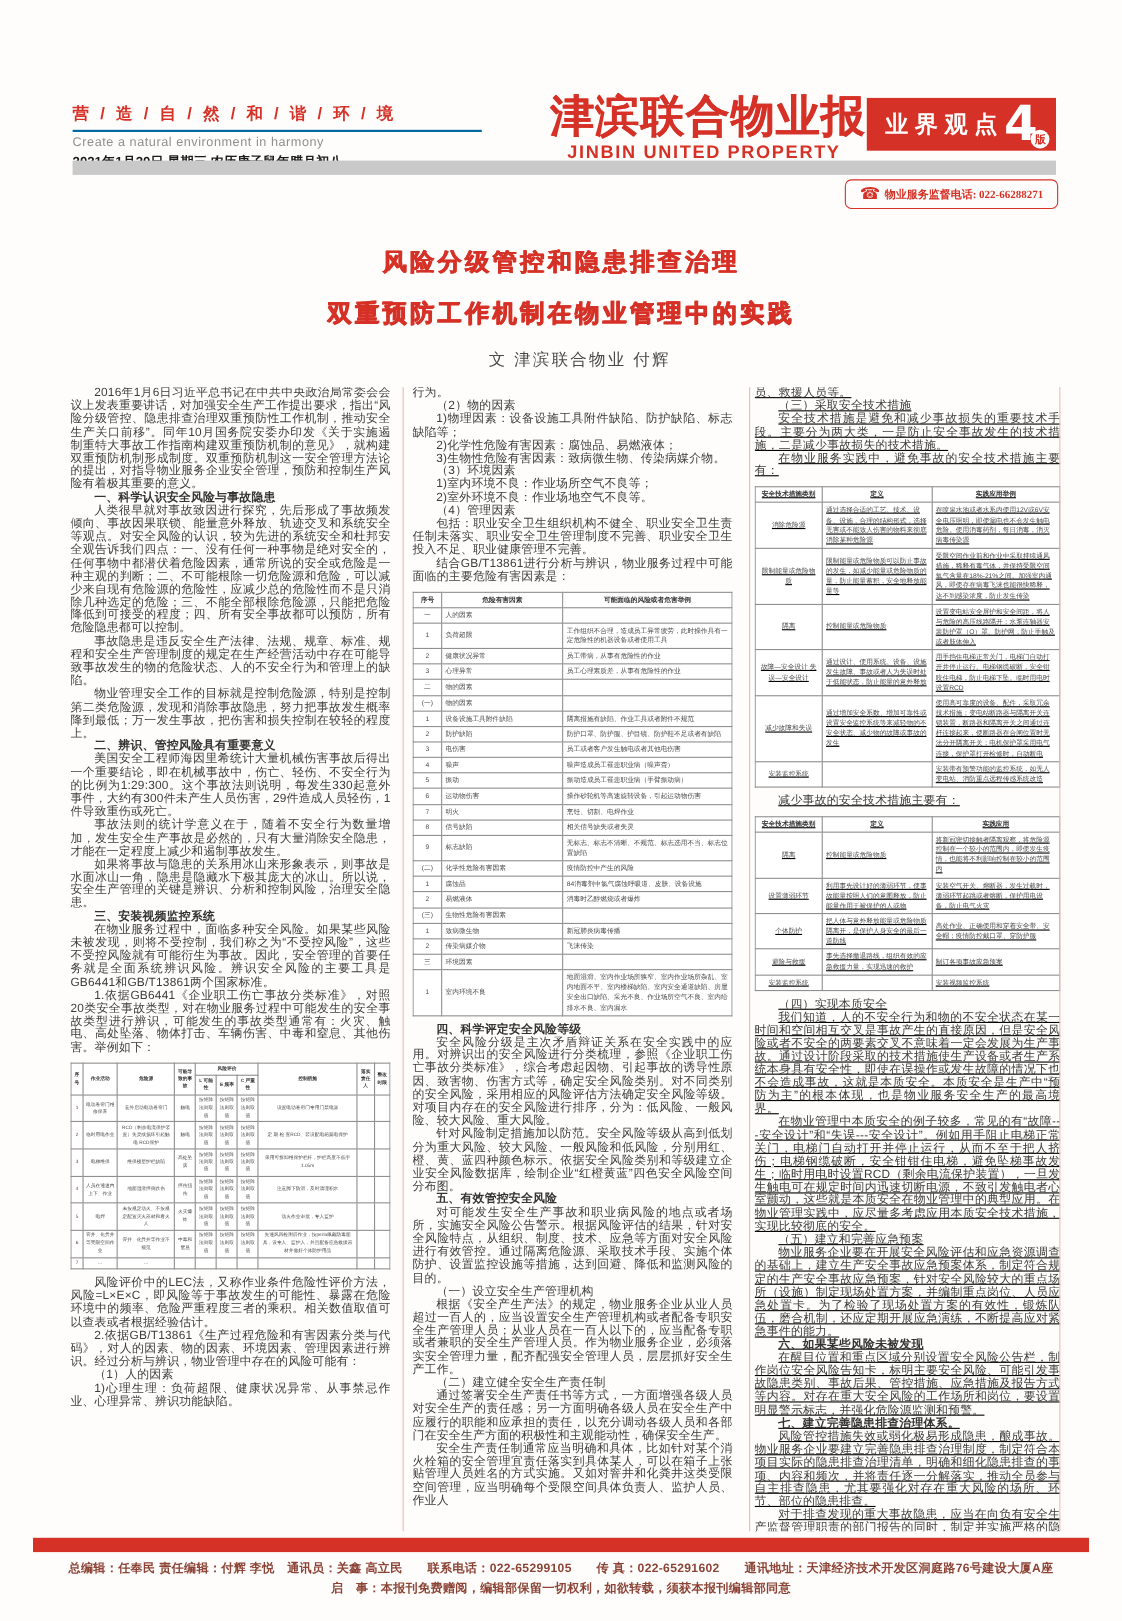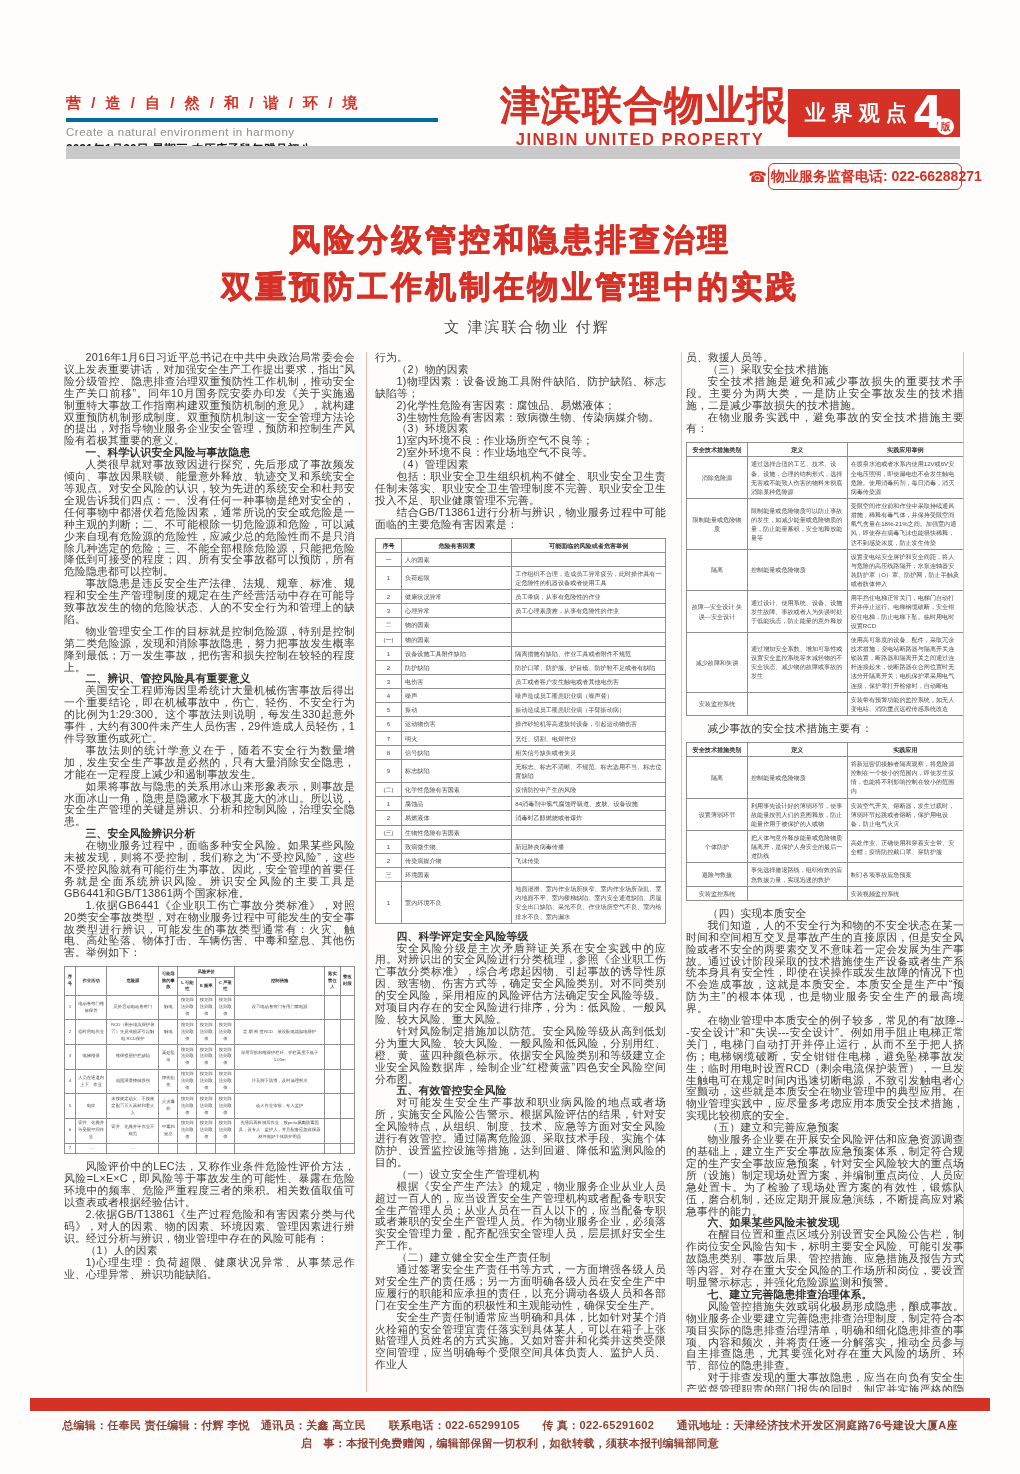"营 / 造 / 自" .slogan-cn { border-bottom: 4px solid #0369a1 -> 2px solid #0369a1 }
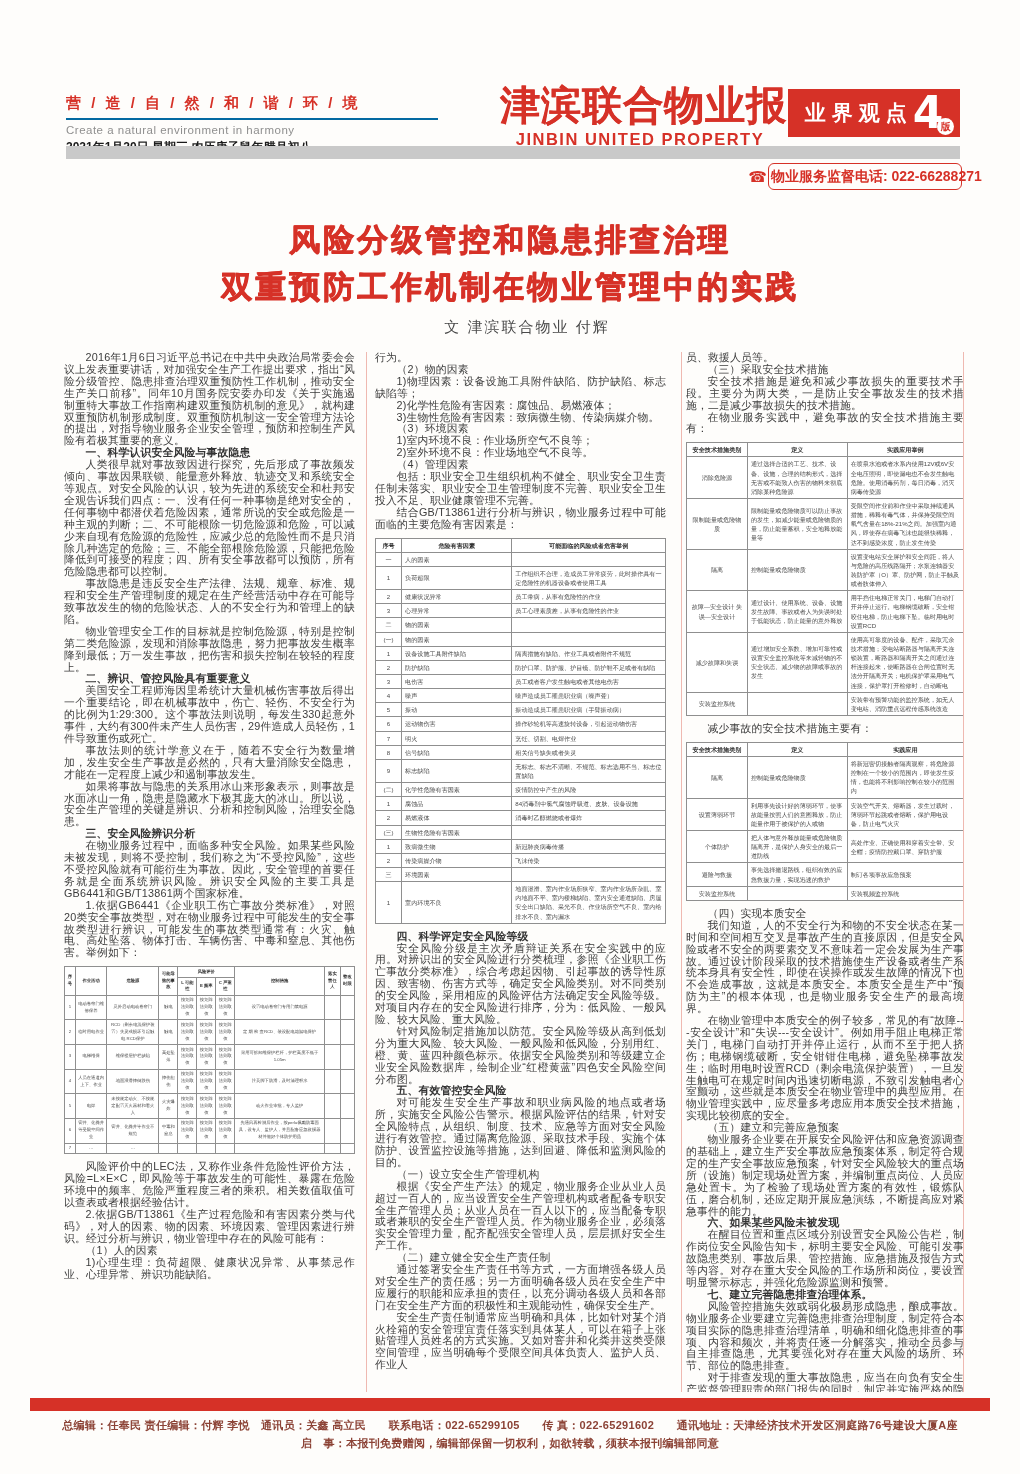"物业服务监督电话: 022-66288271" .hotline-text { font-family: none -> Liberation Serif, serif; font-size: 14px -> 10px }
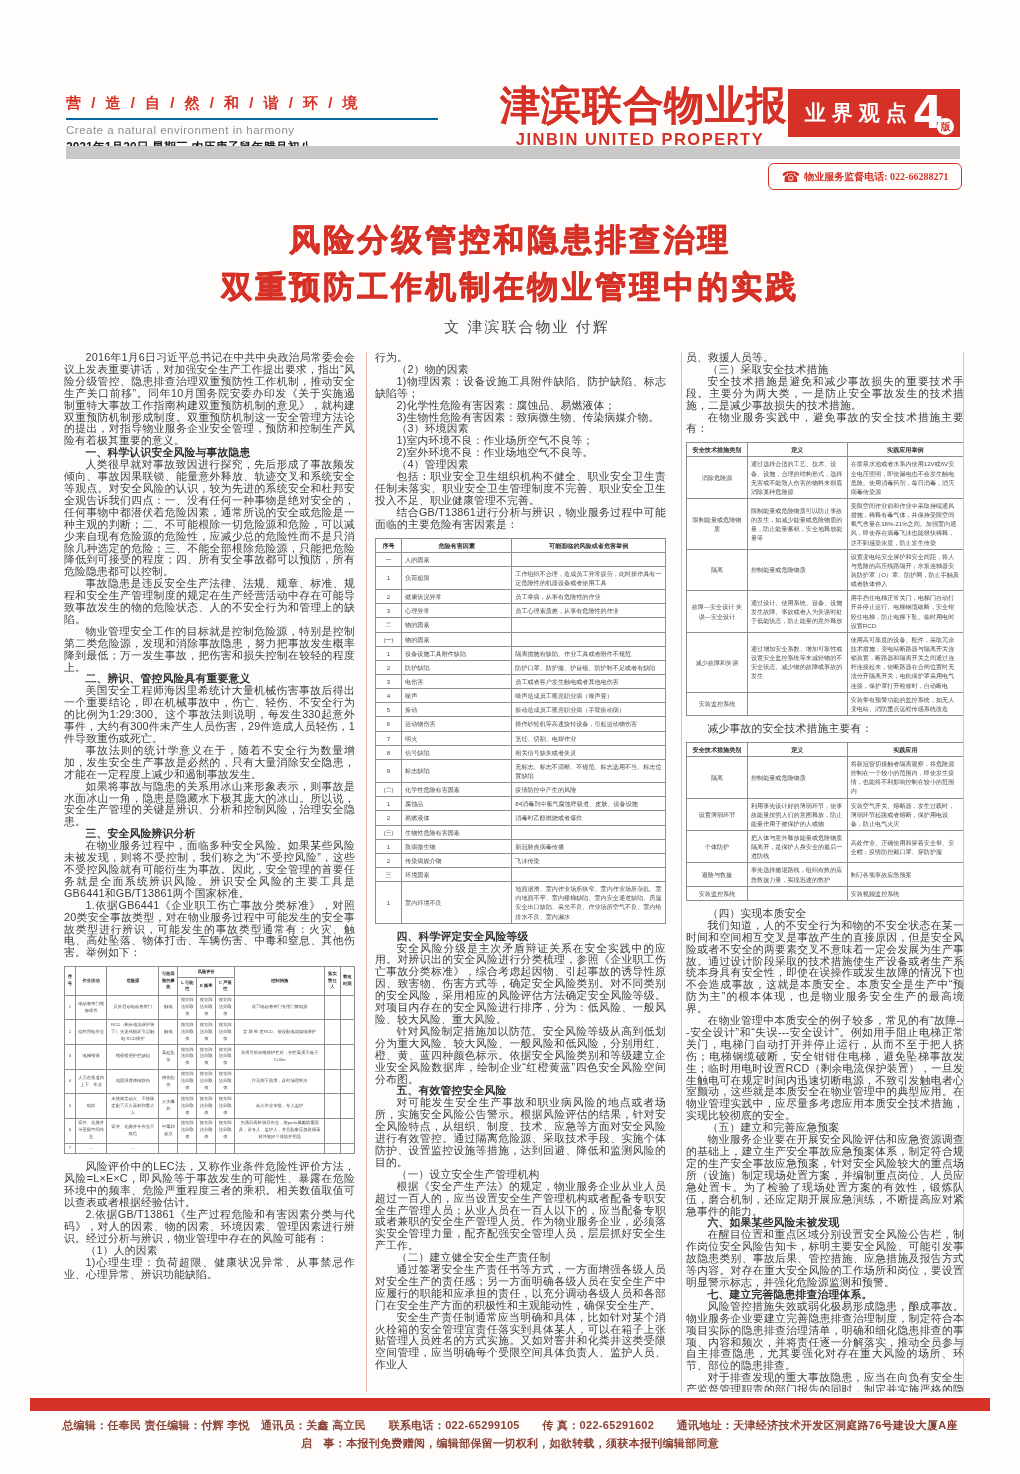"风险分级管控和隐患排查治理" .art-title .l1,.art-title .l2 { font-family: Liberation Serif, serif -> Liberation Mono, monospace; font-size: 31px -> 22px }
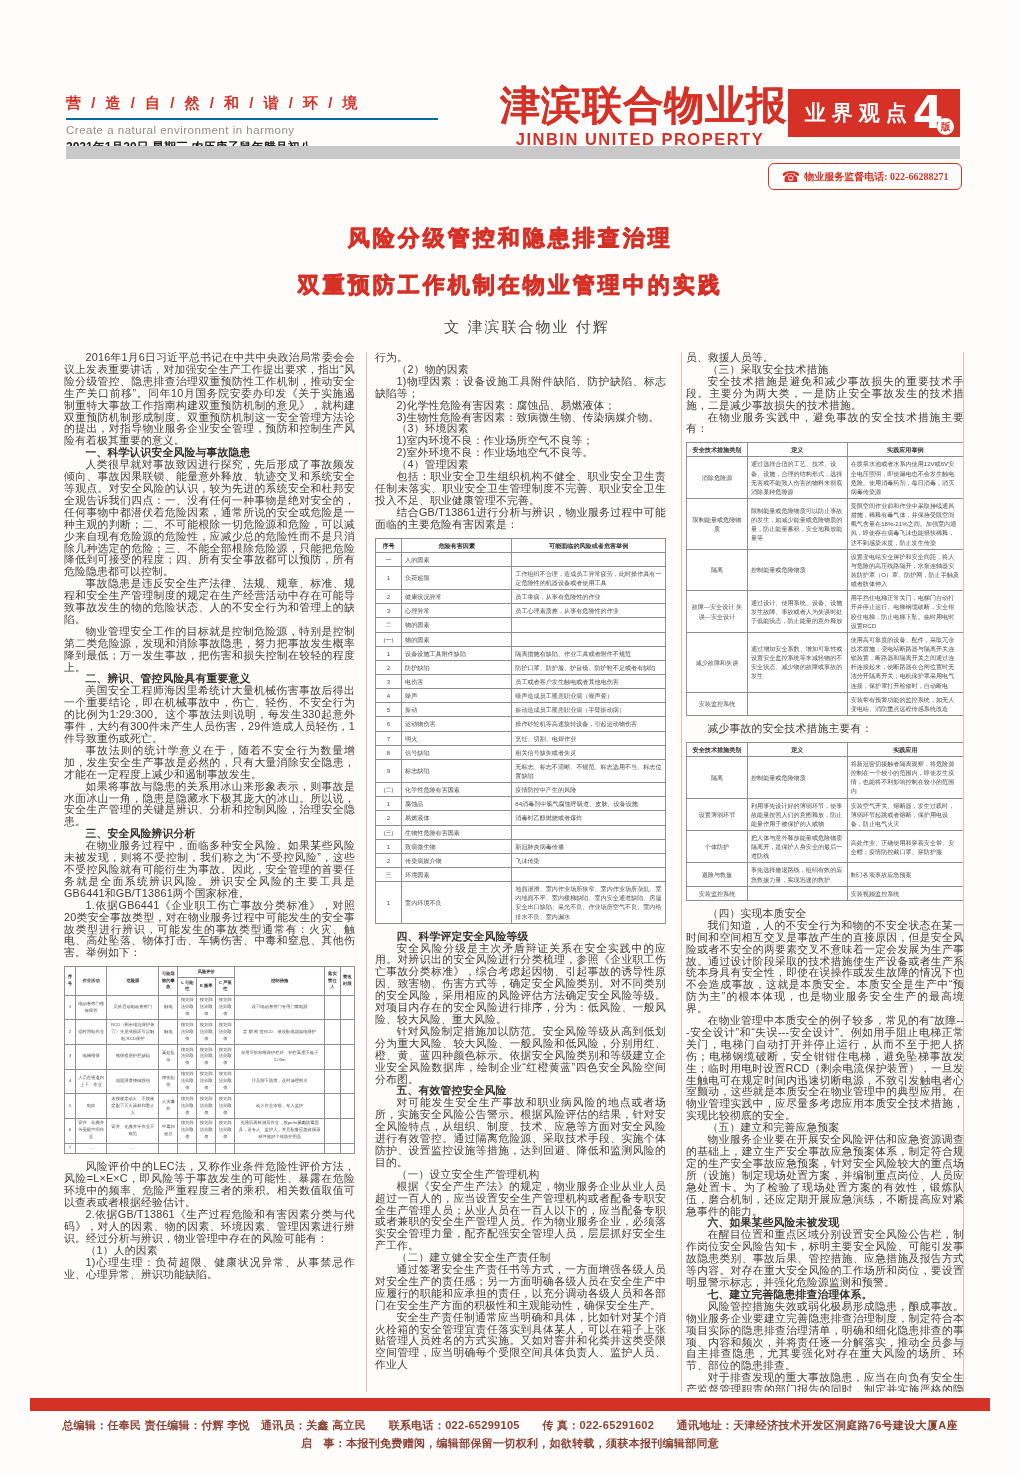"员、救援人员等。" .col:last-child { text-decoration: none -> underline }
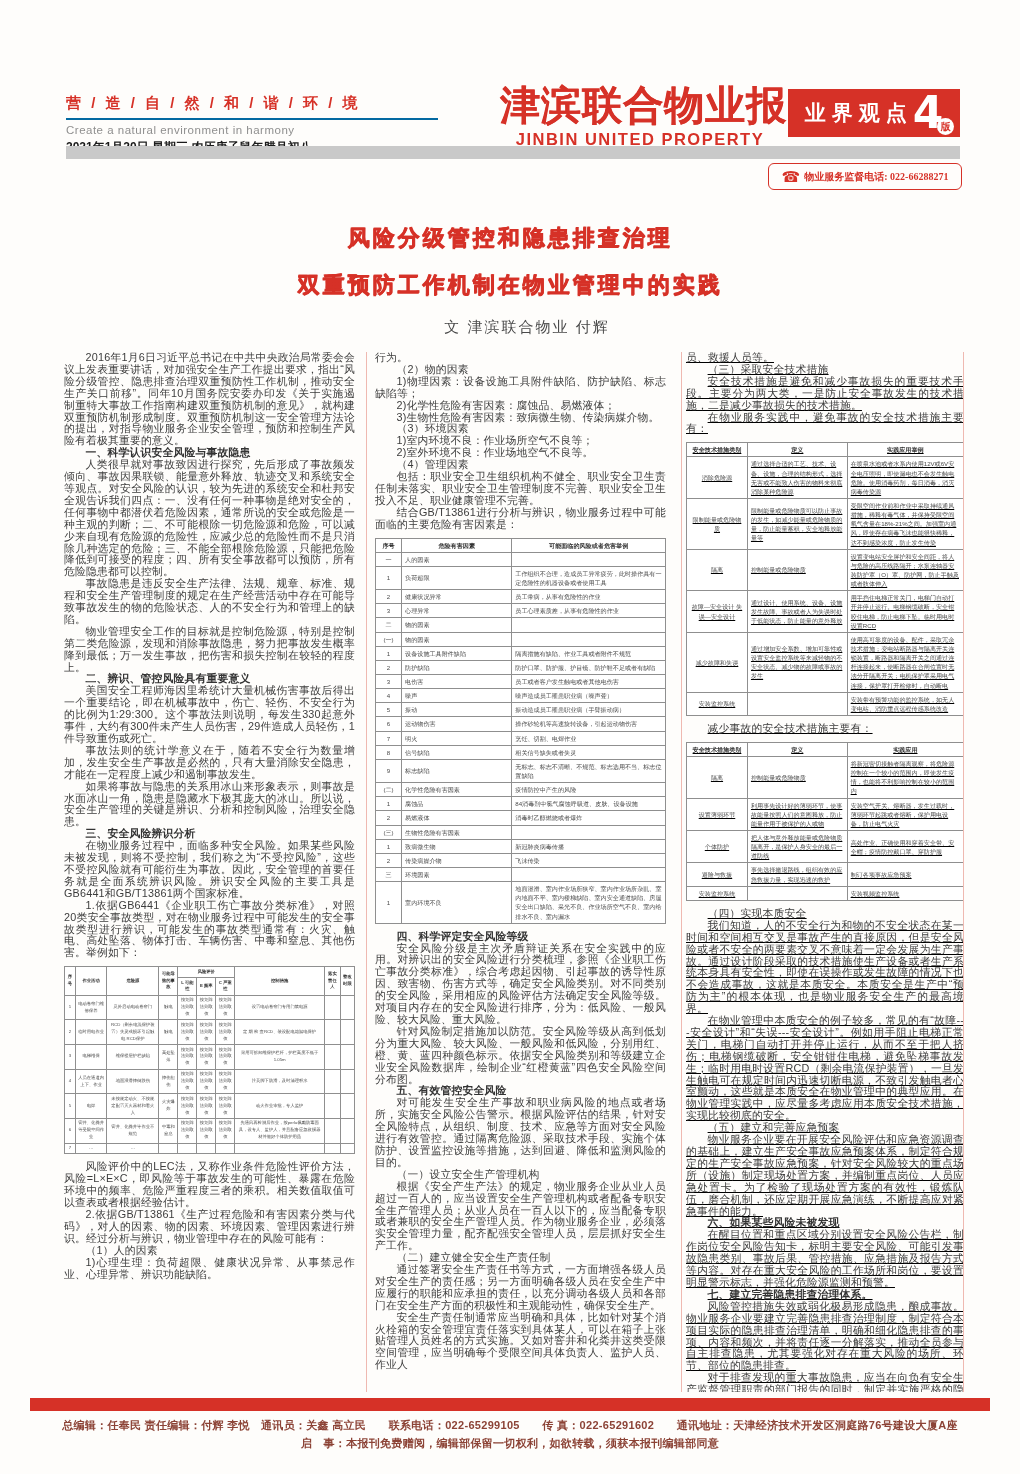"三、安全风险辨识分析" p.para { text: 全风险辨识分析 -> 装视频监控系统 }
